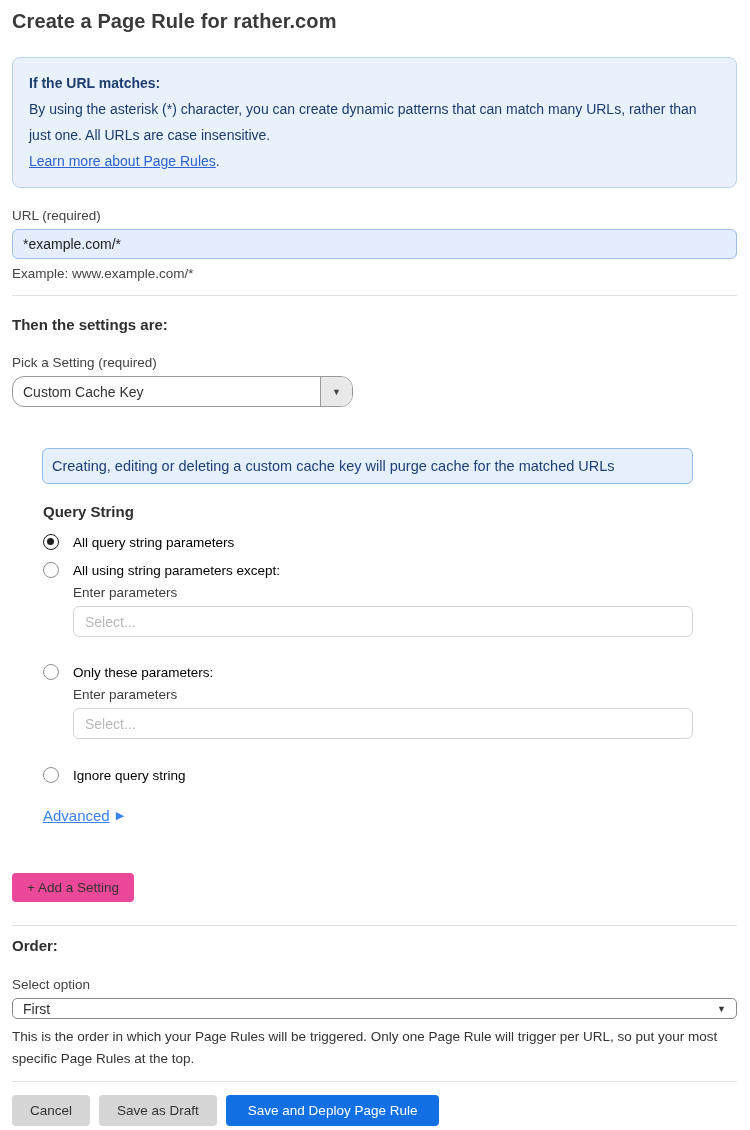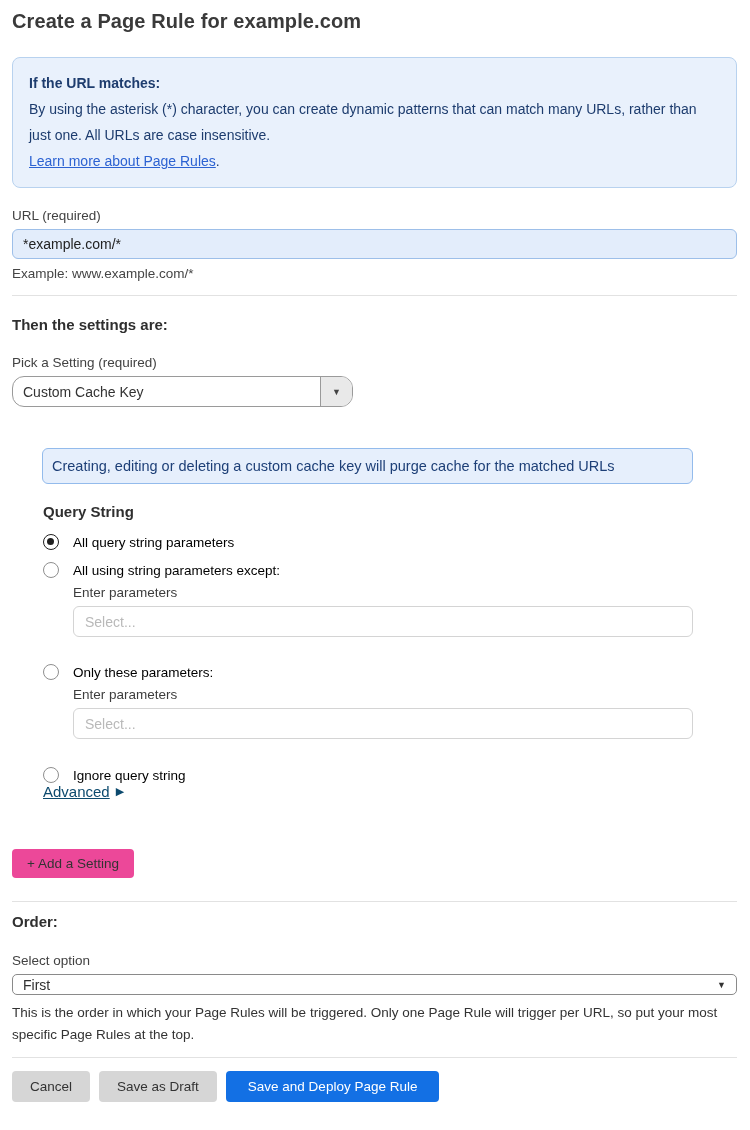"Create a Page Rule for" h1.page-title { text: example.com -> rather.com }
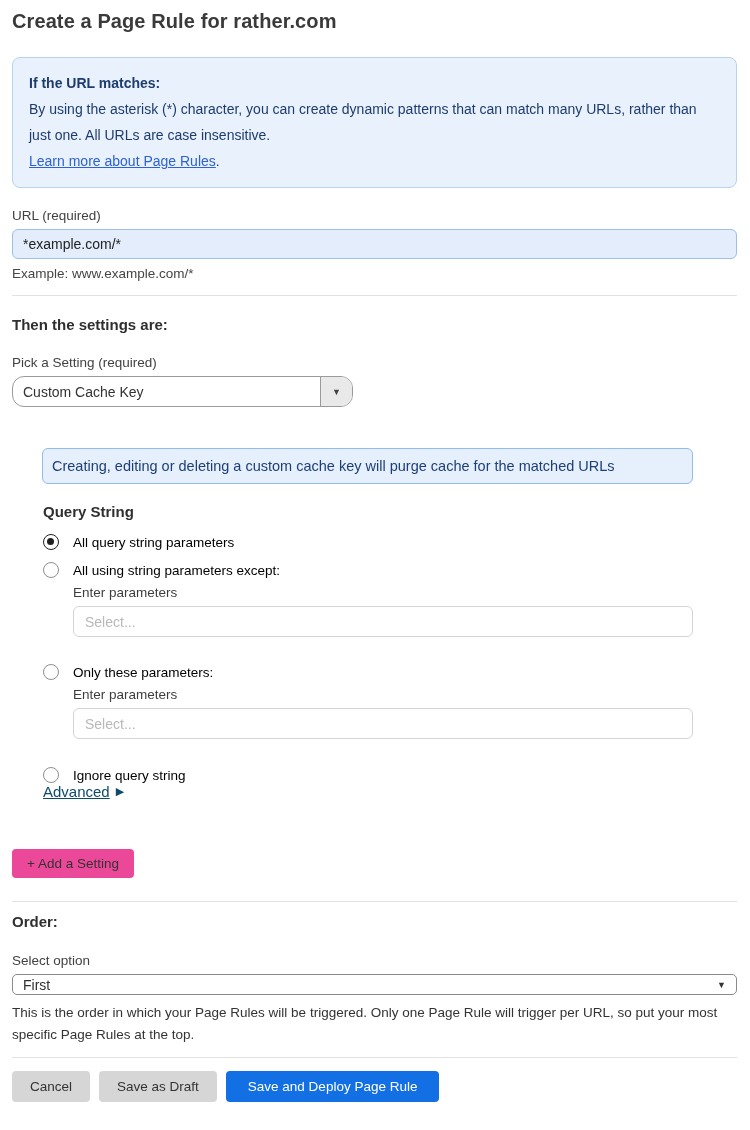"Advanced" .advanced-link { color: #0c4a6e -> #3b82f6; margin-top: none -> 24px }
